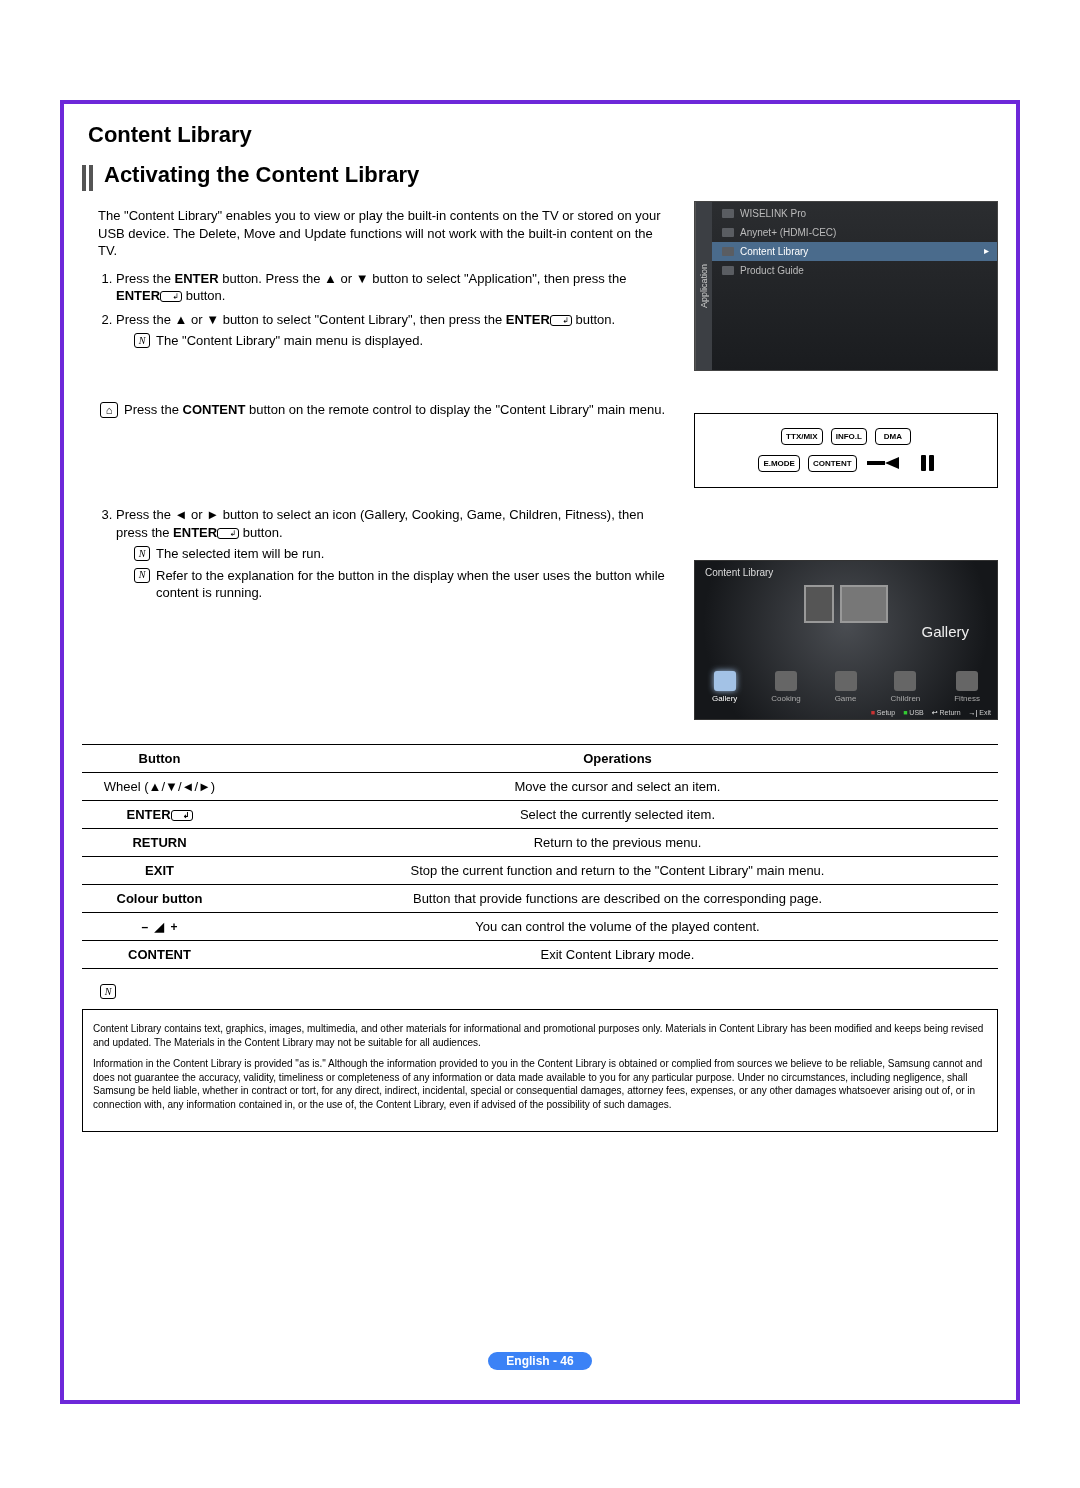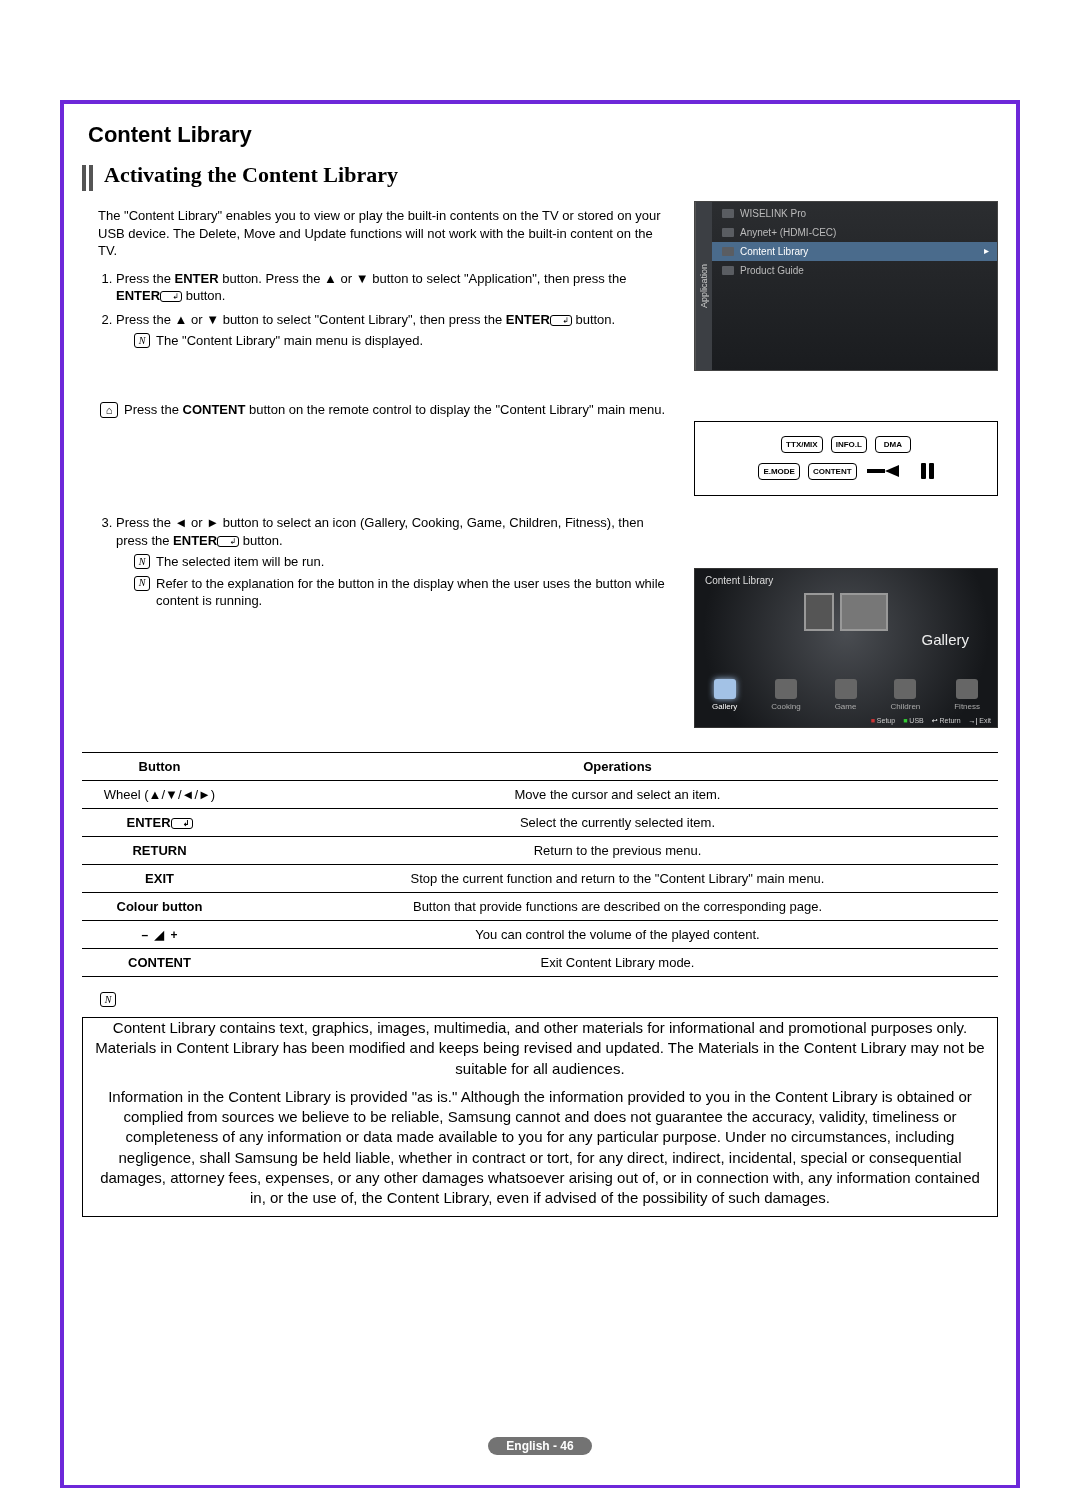"Activating the Content Library" .subsection-title { font-family: Liberation Serif, serif -> none }
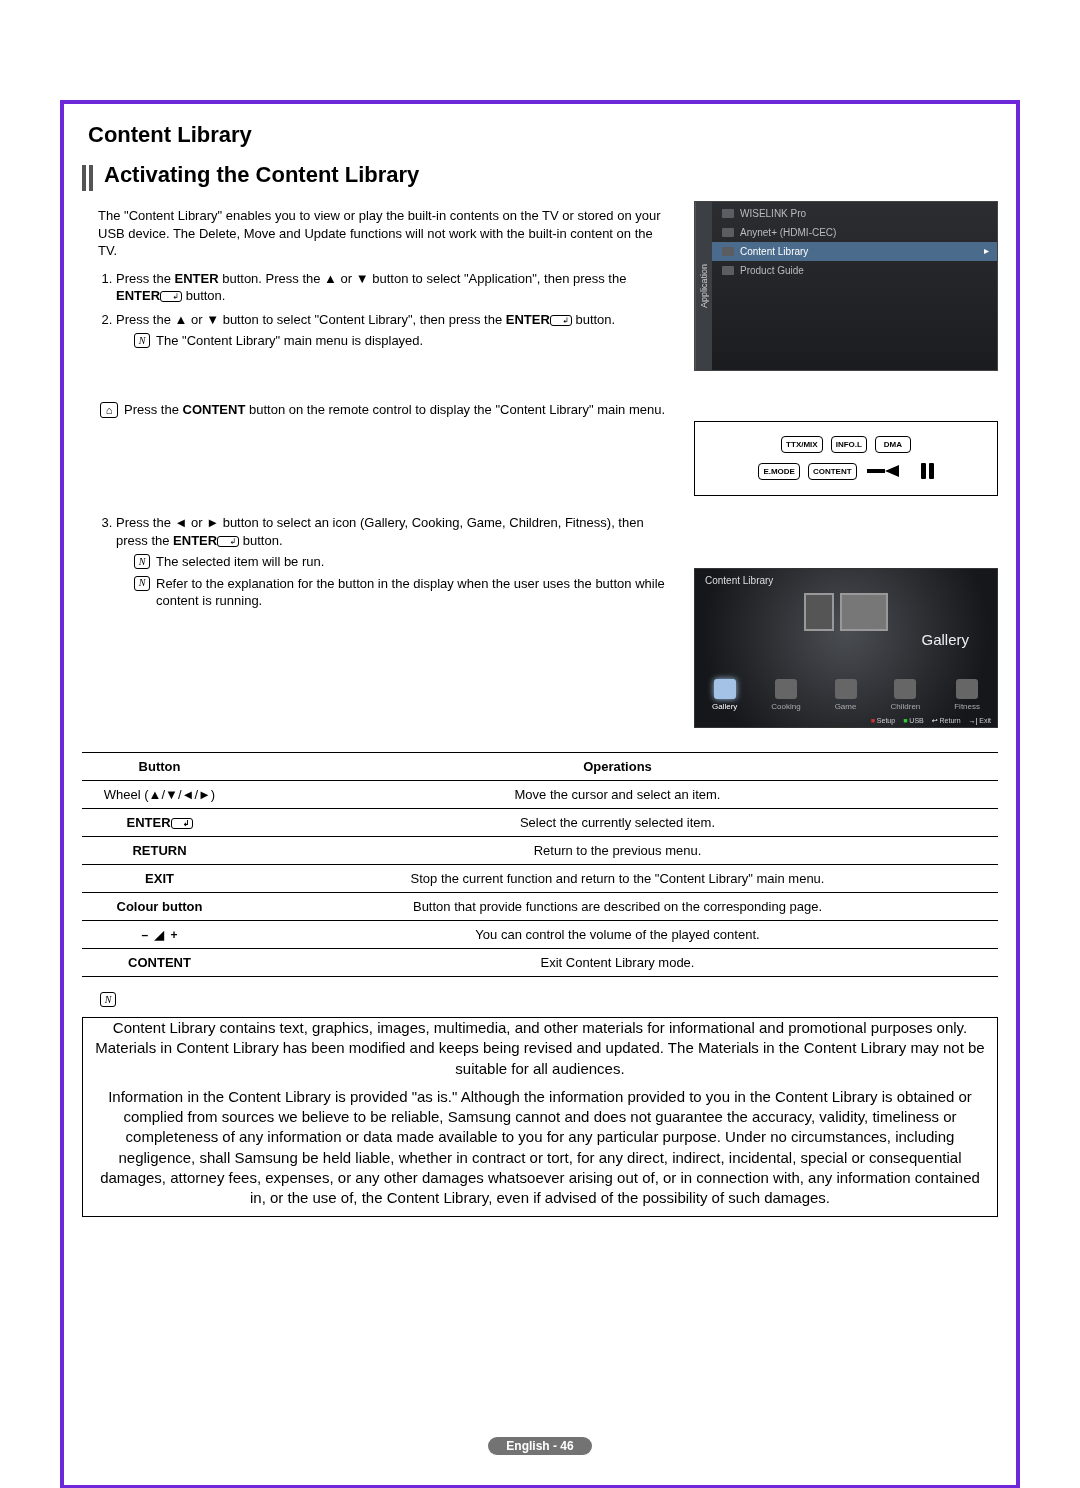"TTX/MIX" .remote-box { margin-top: 24px -> 16px }
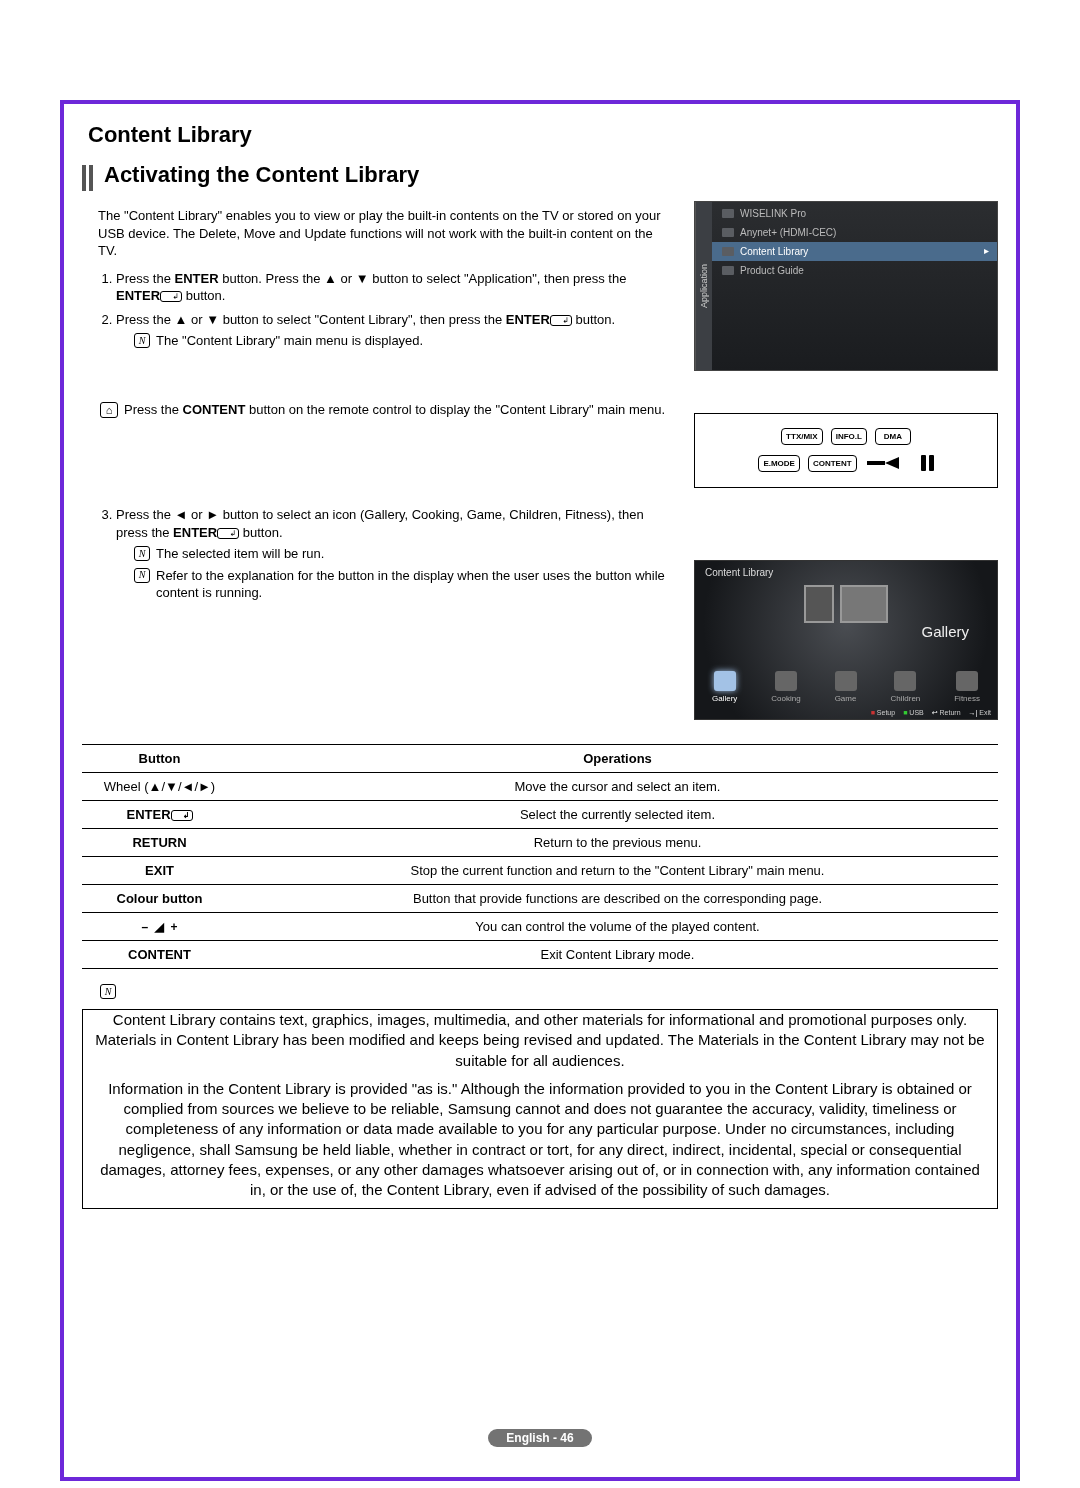"Content Library contains text, graphics," .disclaimer-box { font-size: 15px -> 10px; padding: 0 10px -> 12px 10px; text-align: center -> none }
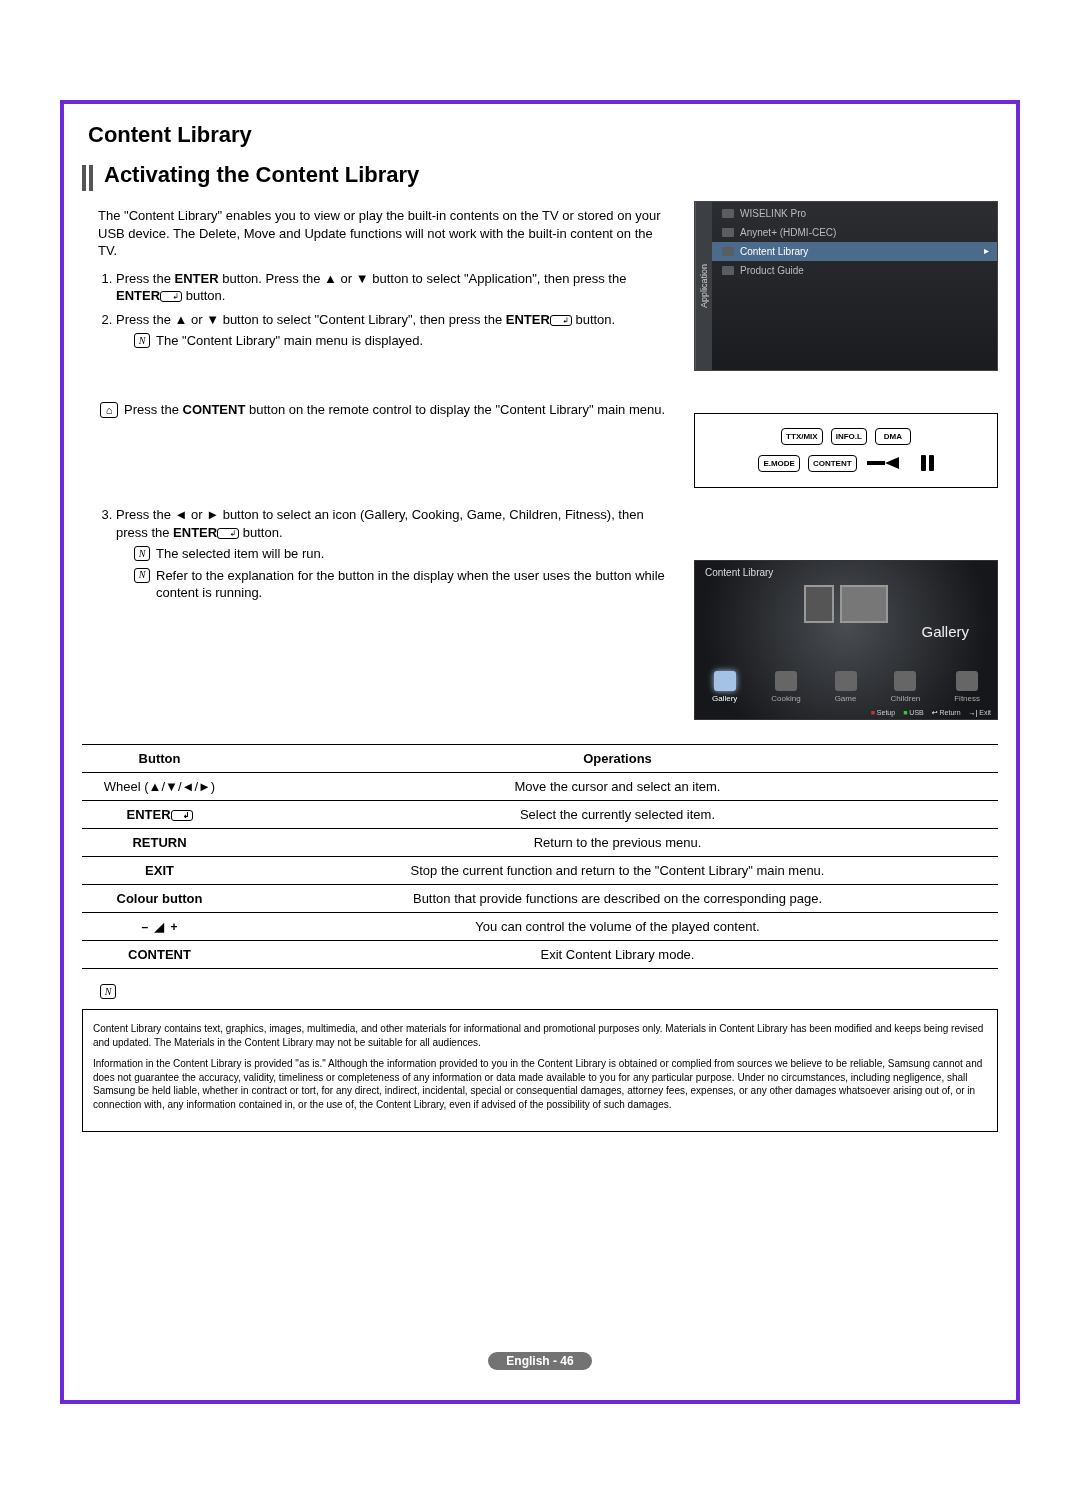"English - 46" .footer-pill { background: #737373 -> #3b82f6 }
